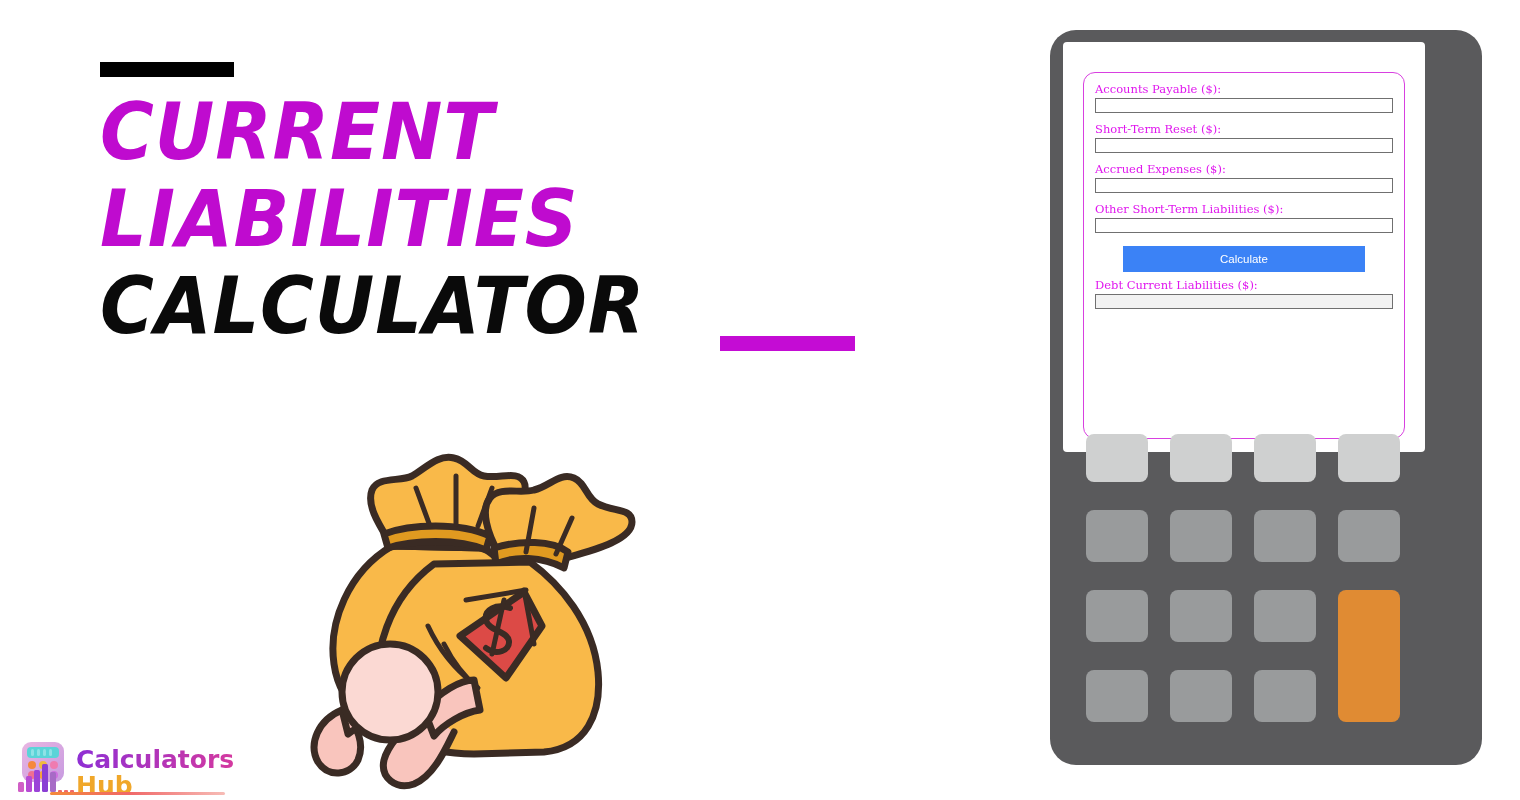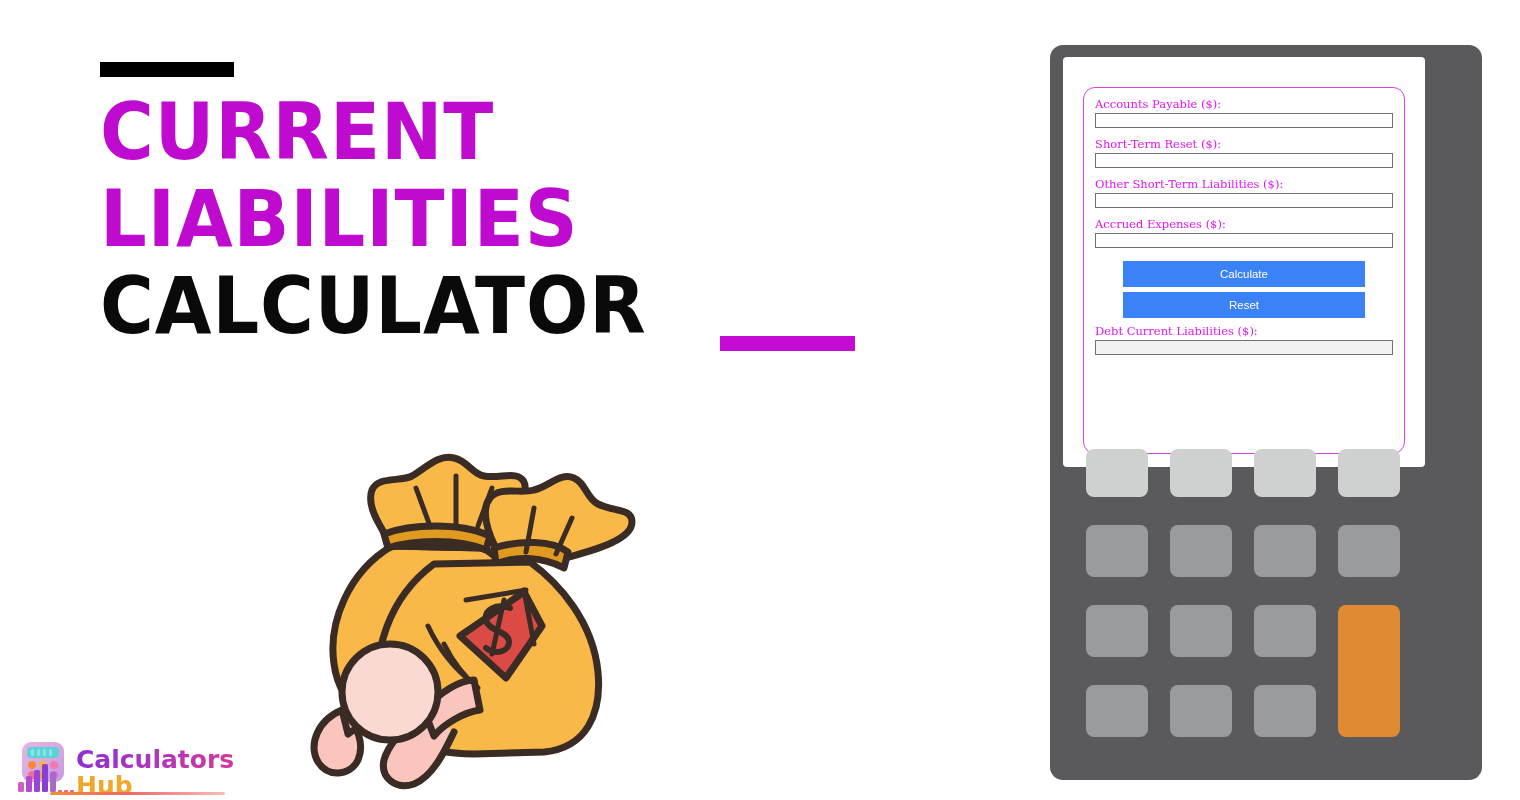"CURRENT" #title-block { font-style: none -> italic }
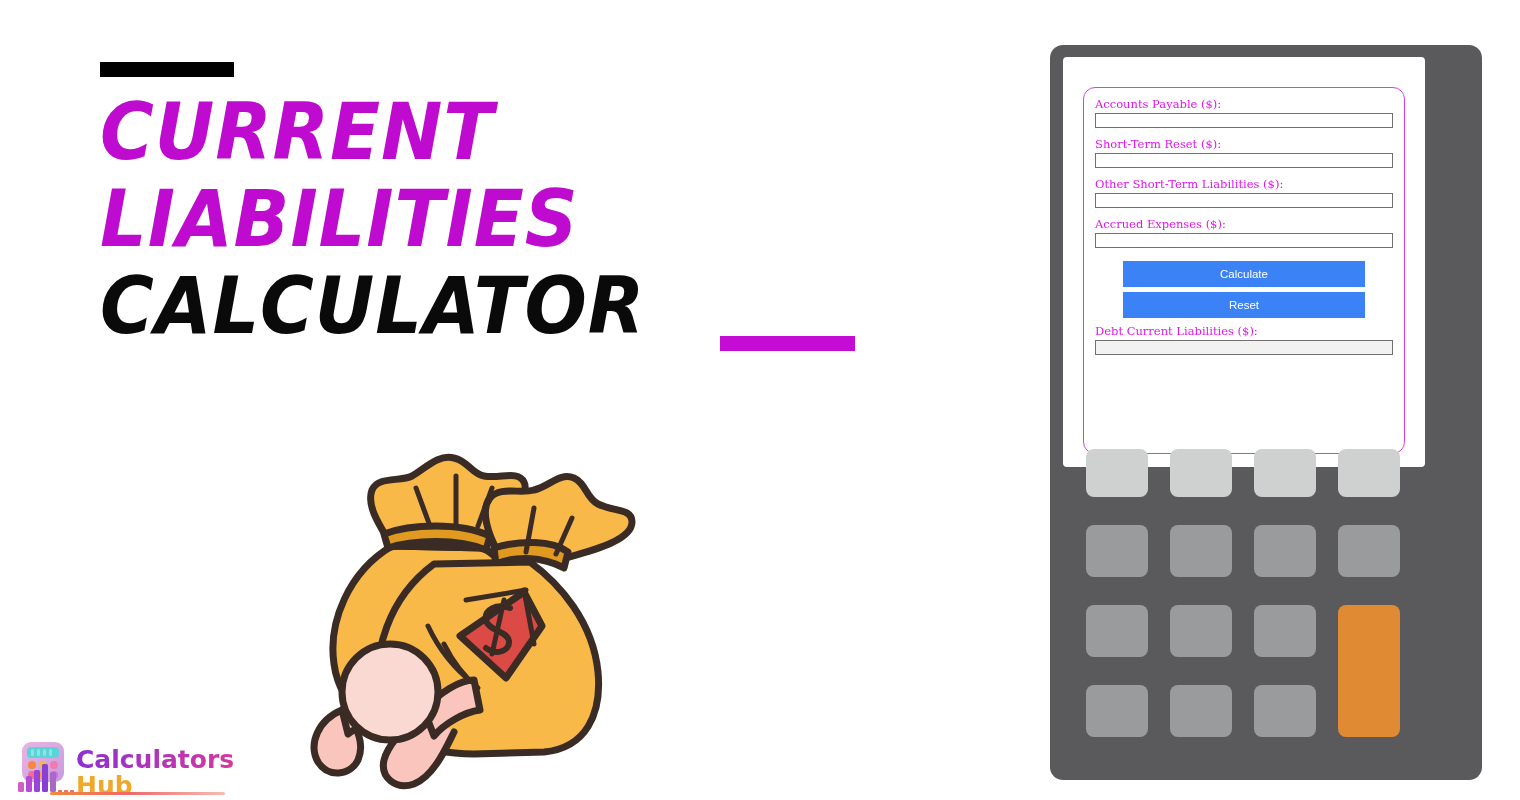"Accounts Payable ($):" #calculator { border-radius: 13px -> 26px; top: 45px -> 30px }
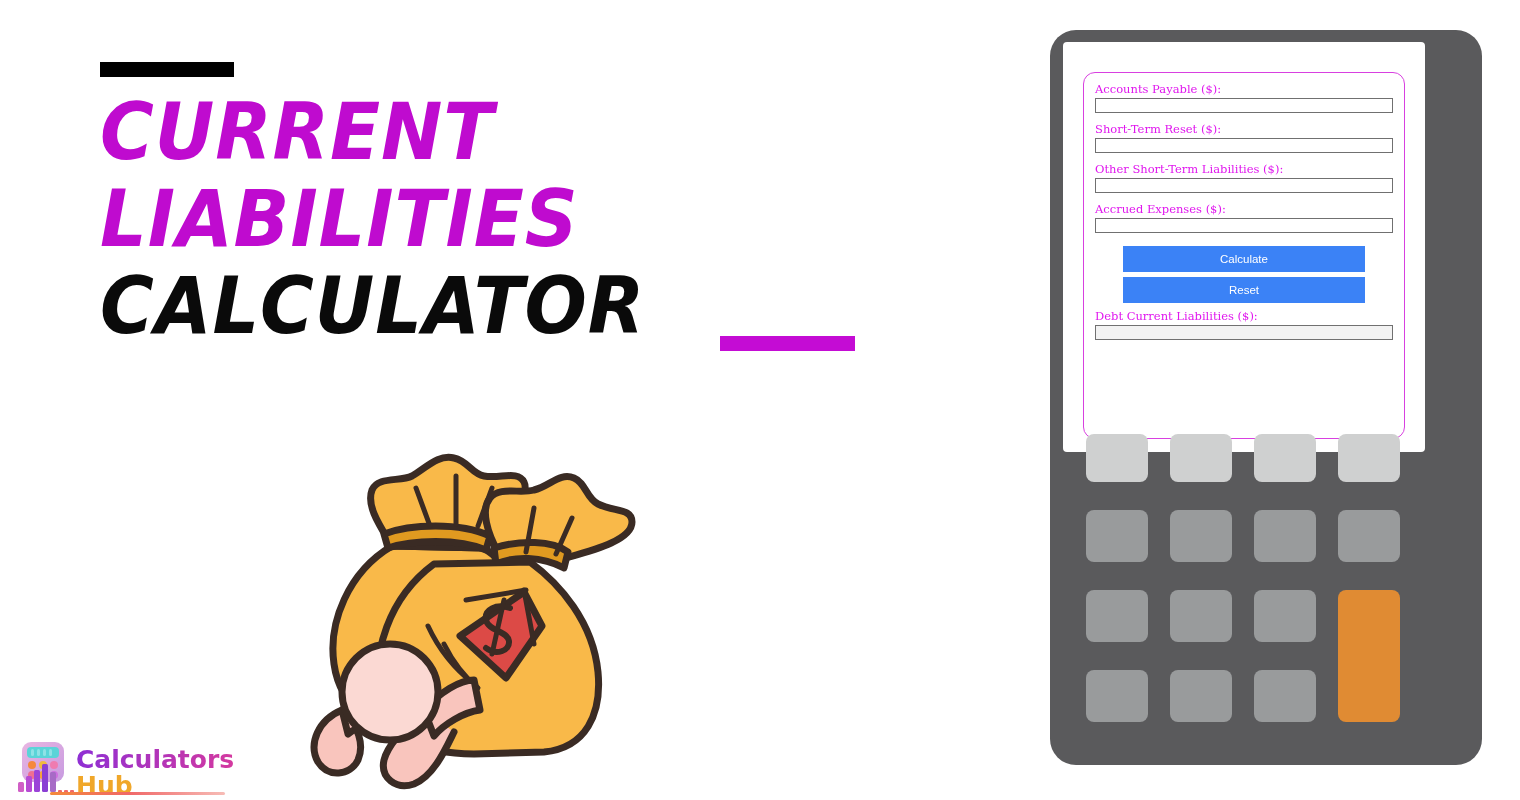"Other Short-Term Liabilities ($):" div.field { order: before "Accrued Expenses ($):" -> after "Accrued Expenses ($):" }
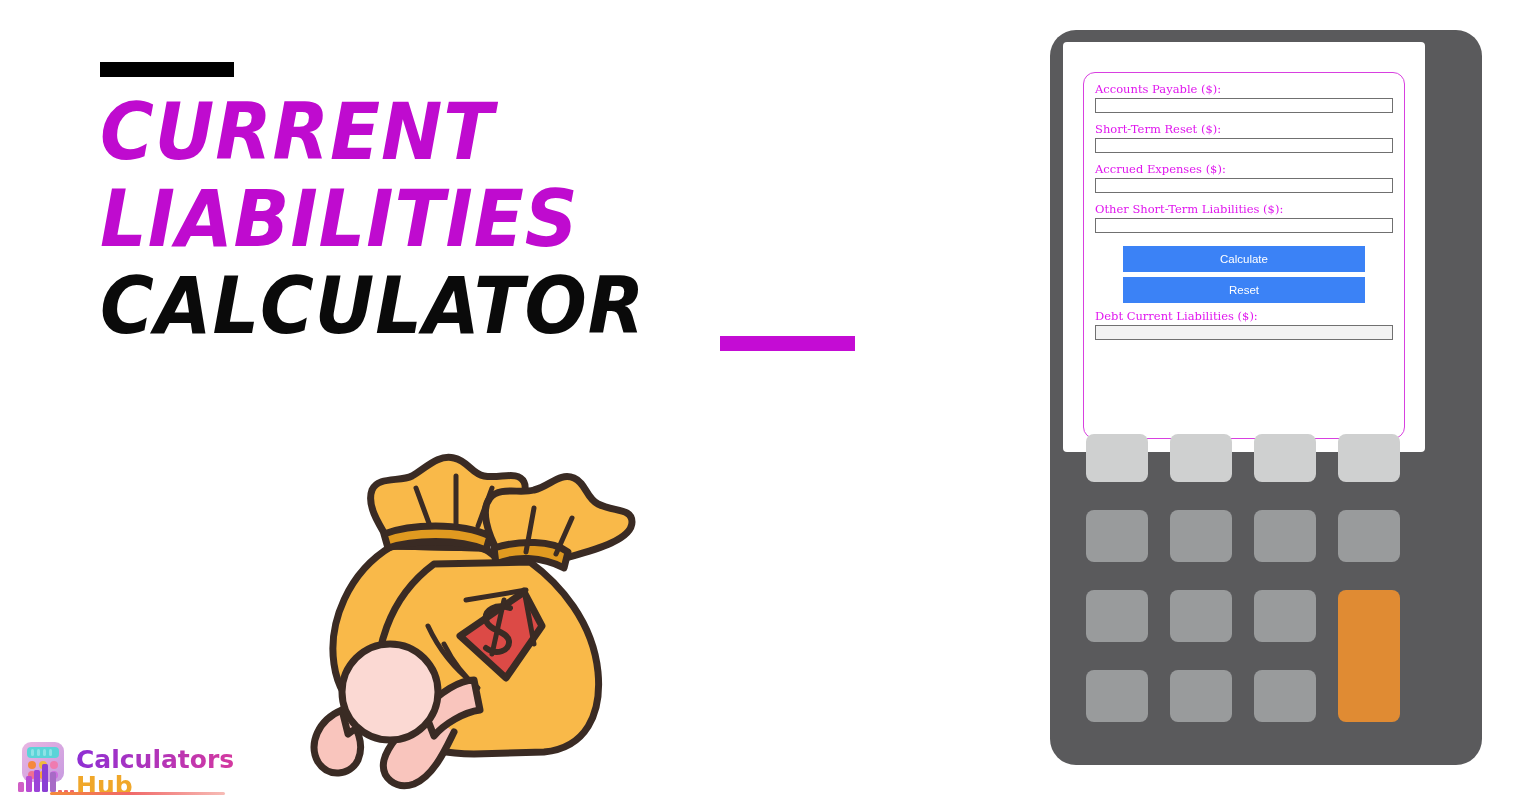"Reset" button.calc-btn { html: <button>Reset</button> -> none }
